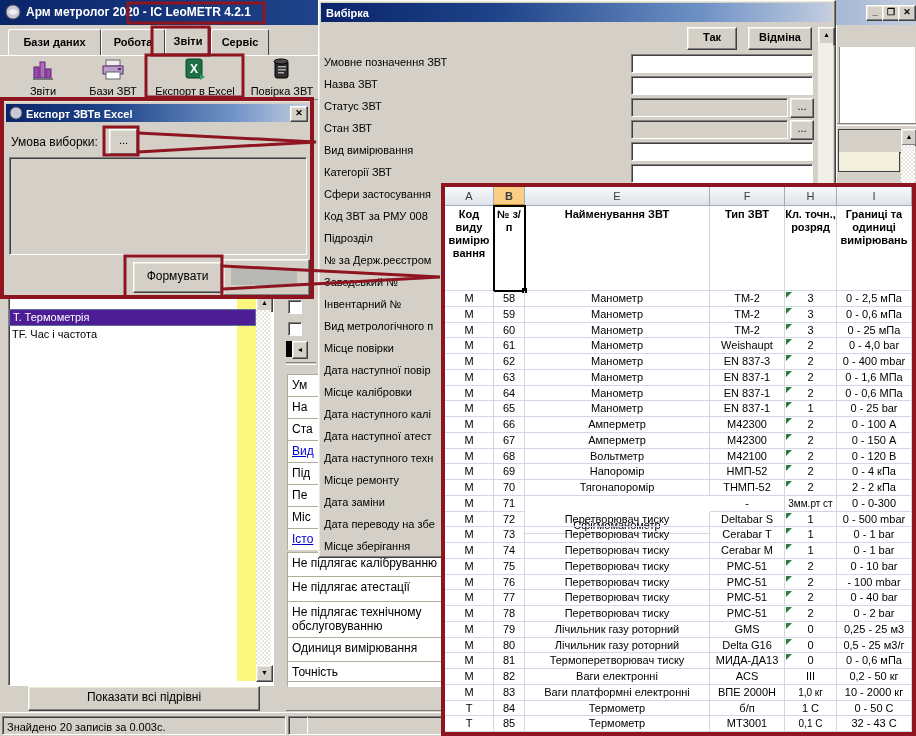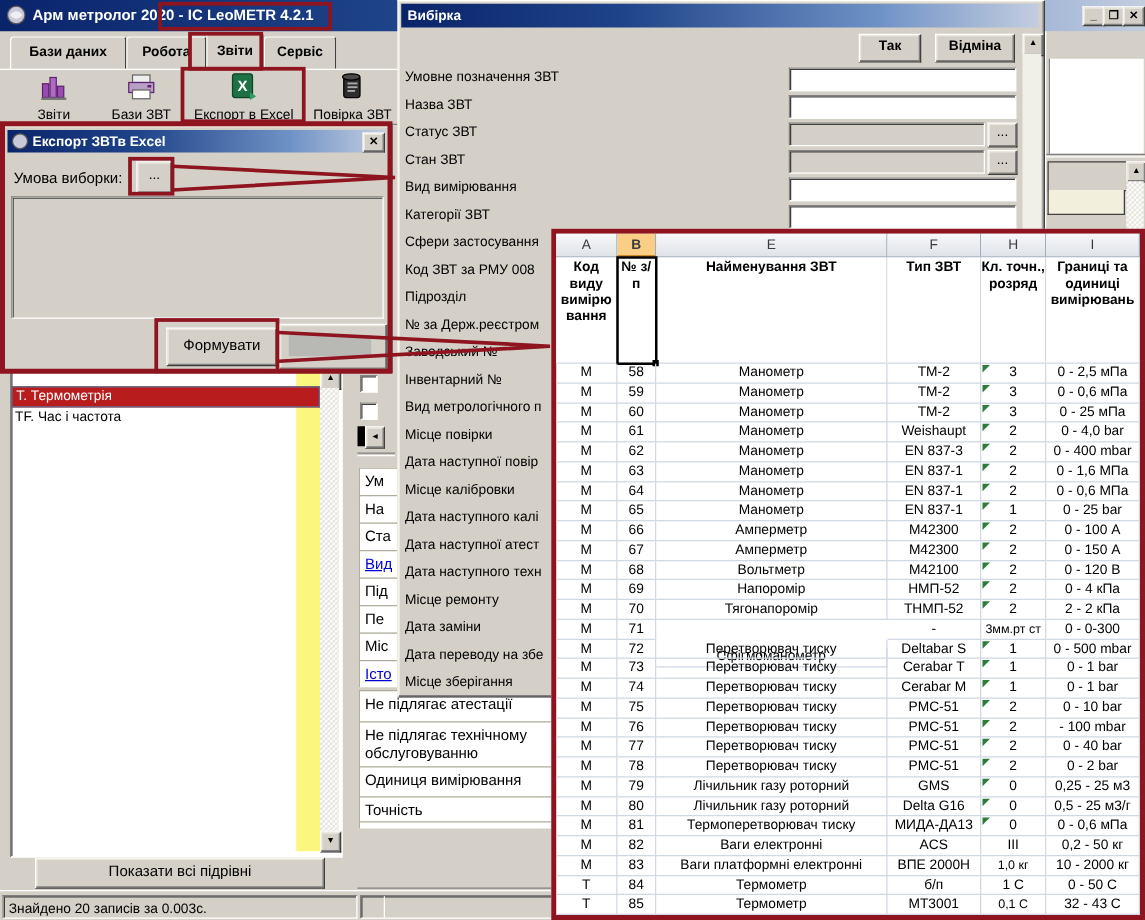"Т. Термометрія" div.abs { background: #b91c1c -> #4c1d95 }
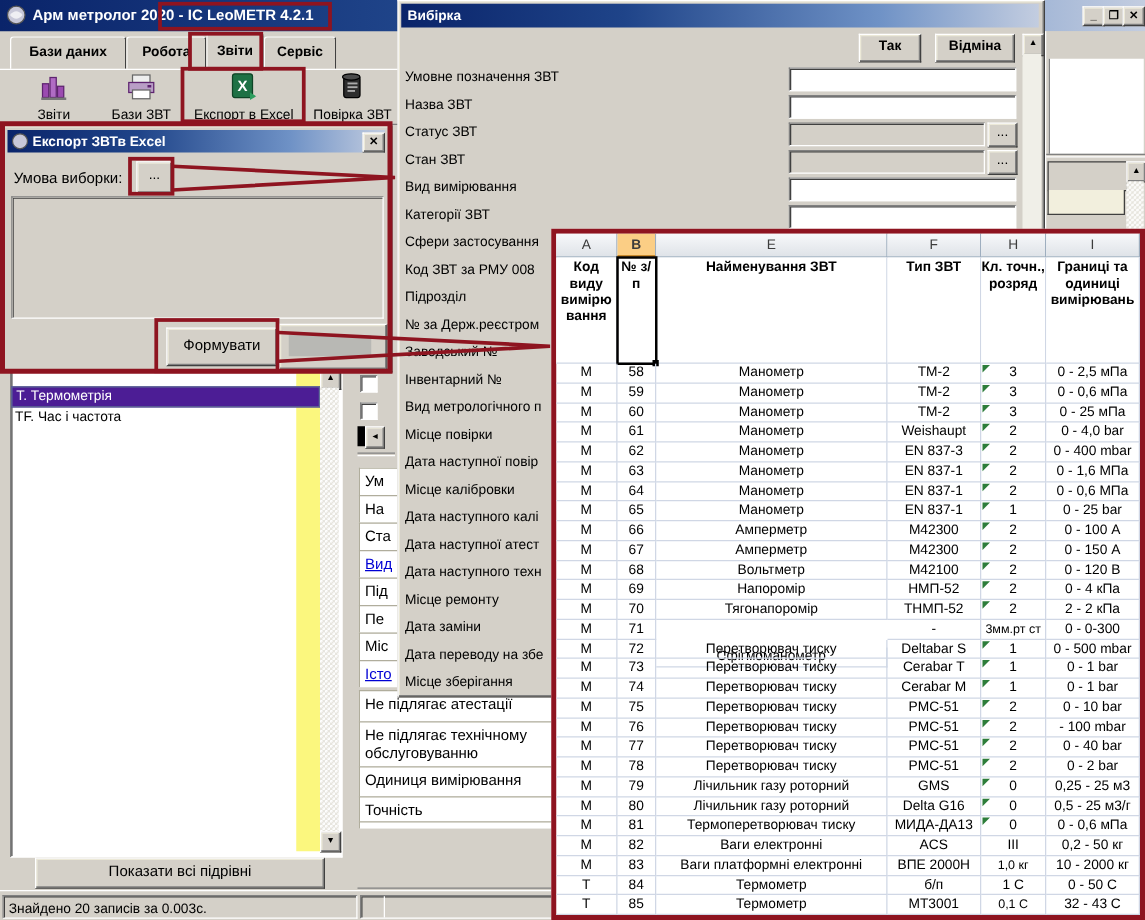"Не підлягає калібруванню" div.proprow { html: none -> <div>Не підлягає калібруванню</div> }
